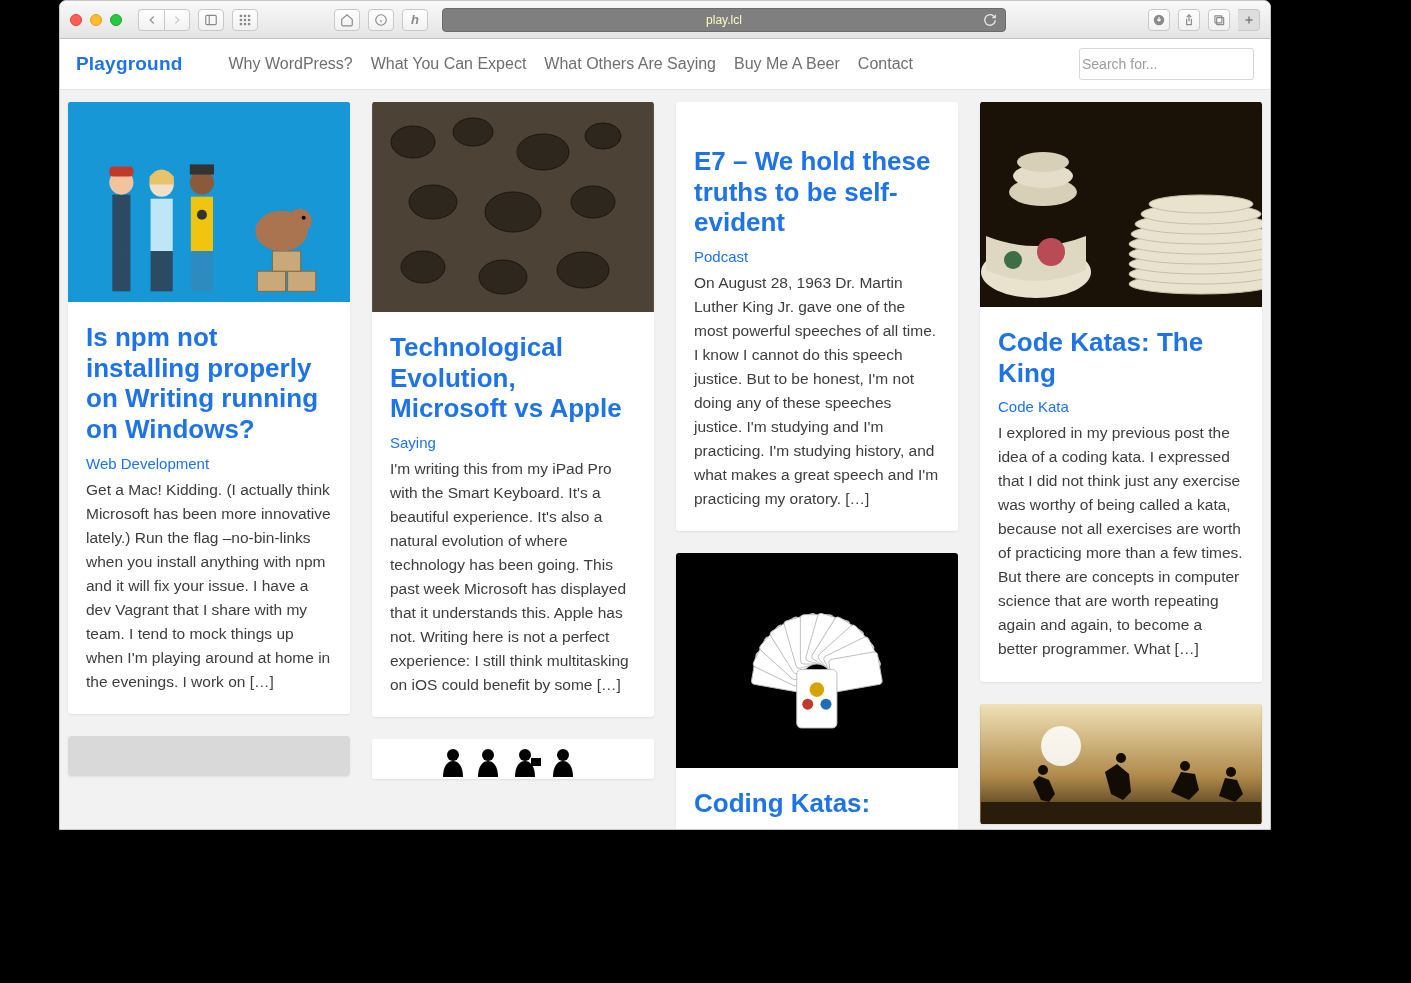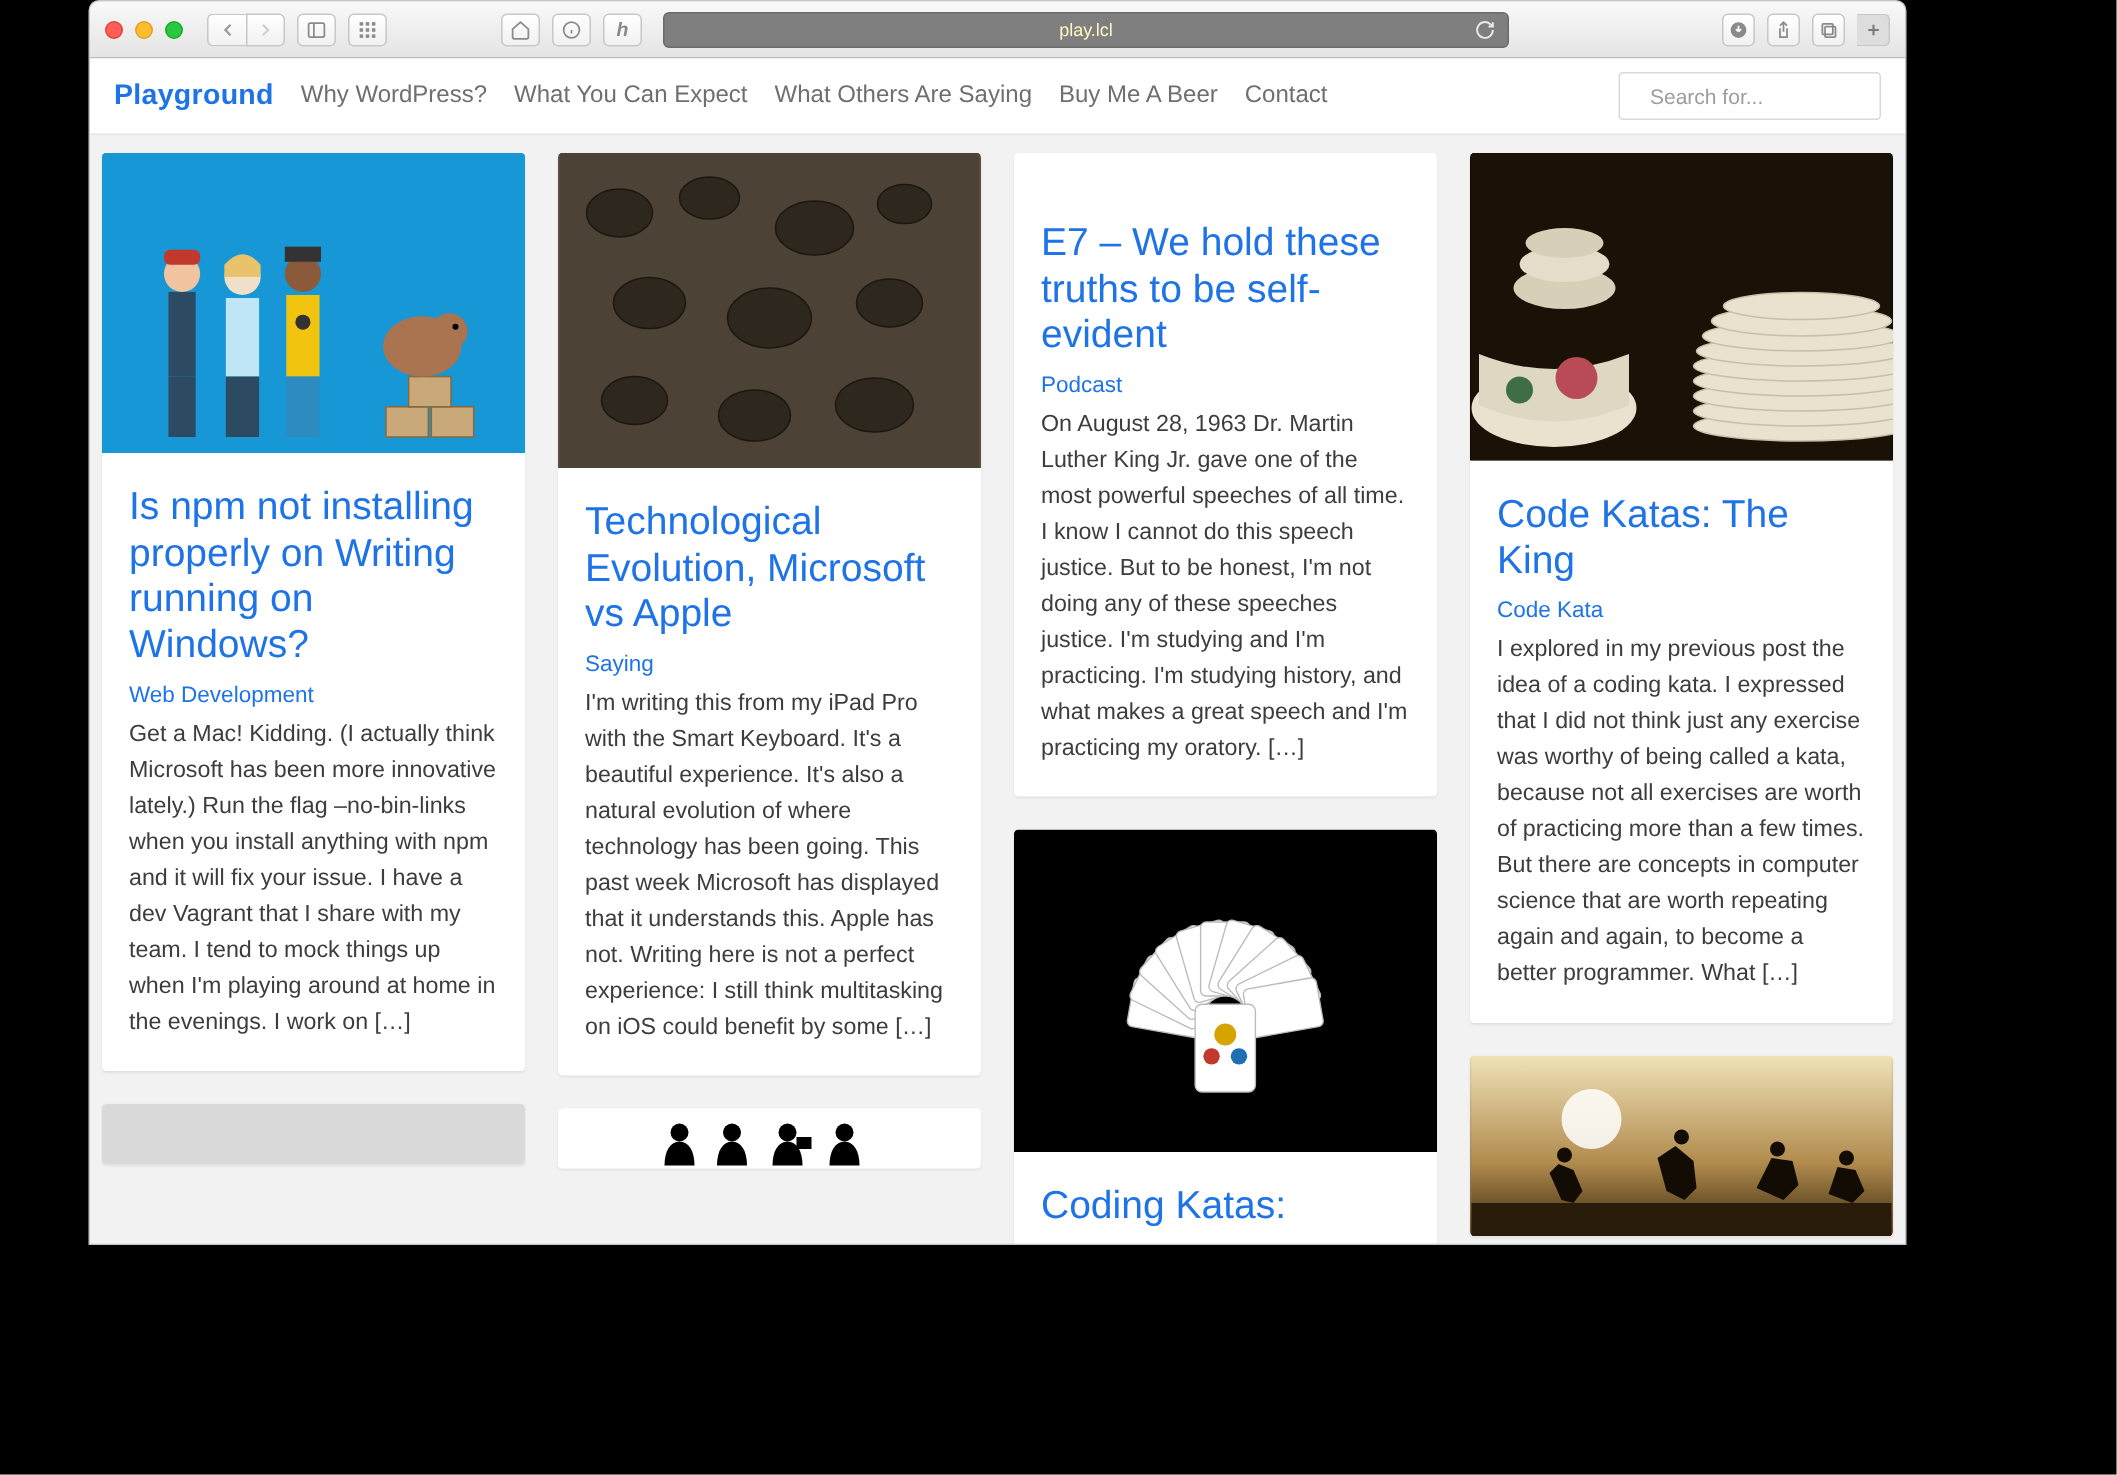"Playground" .header { gap: 8px -> 36px }
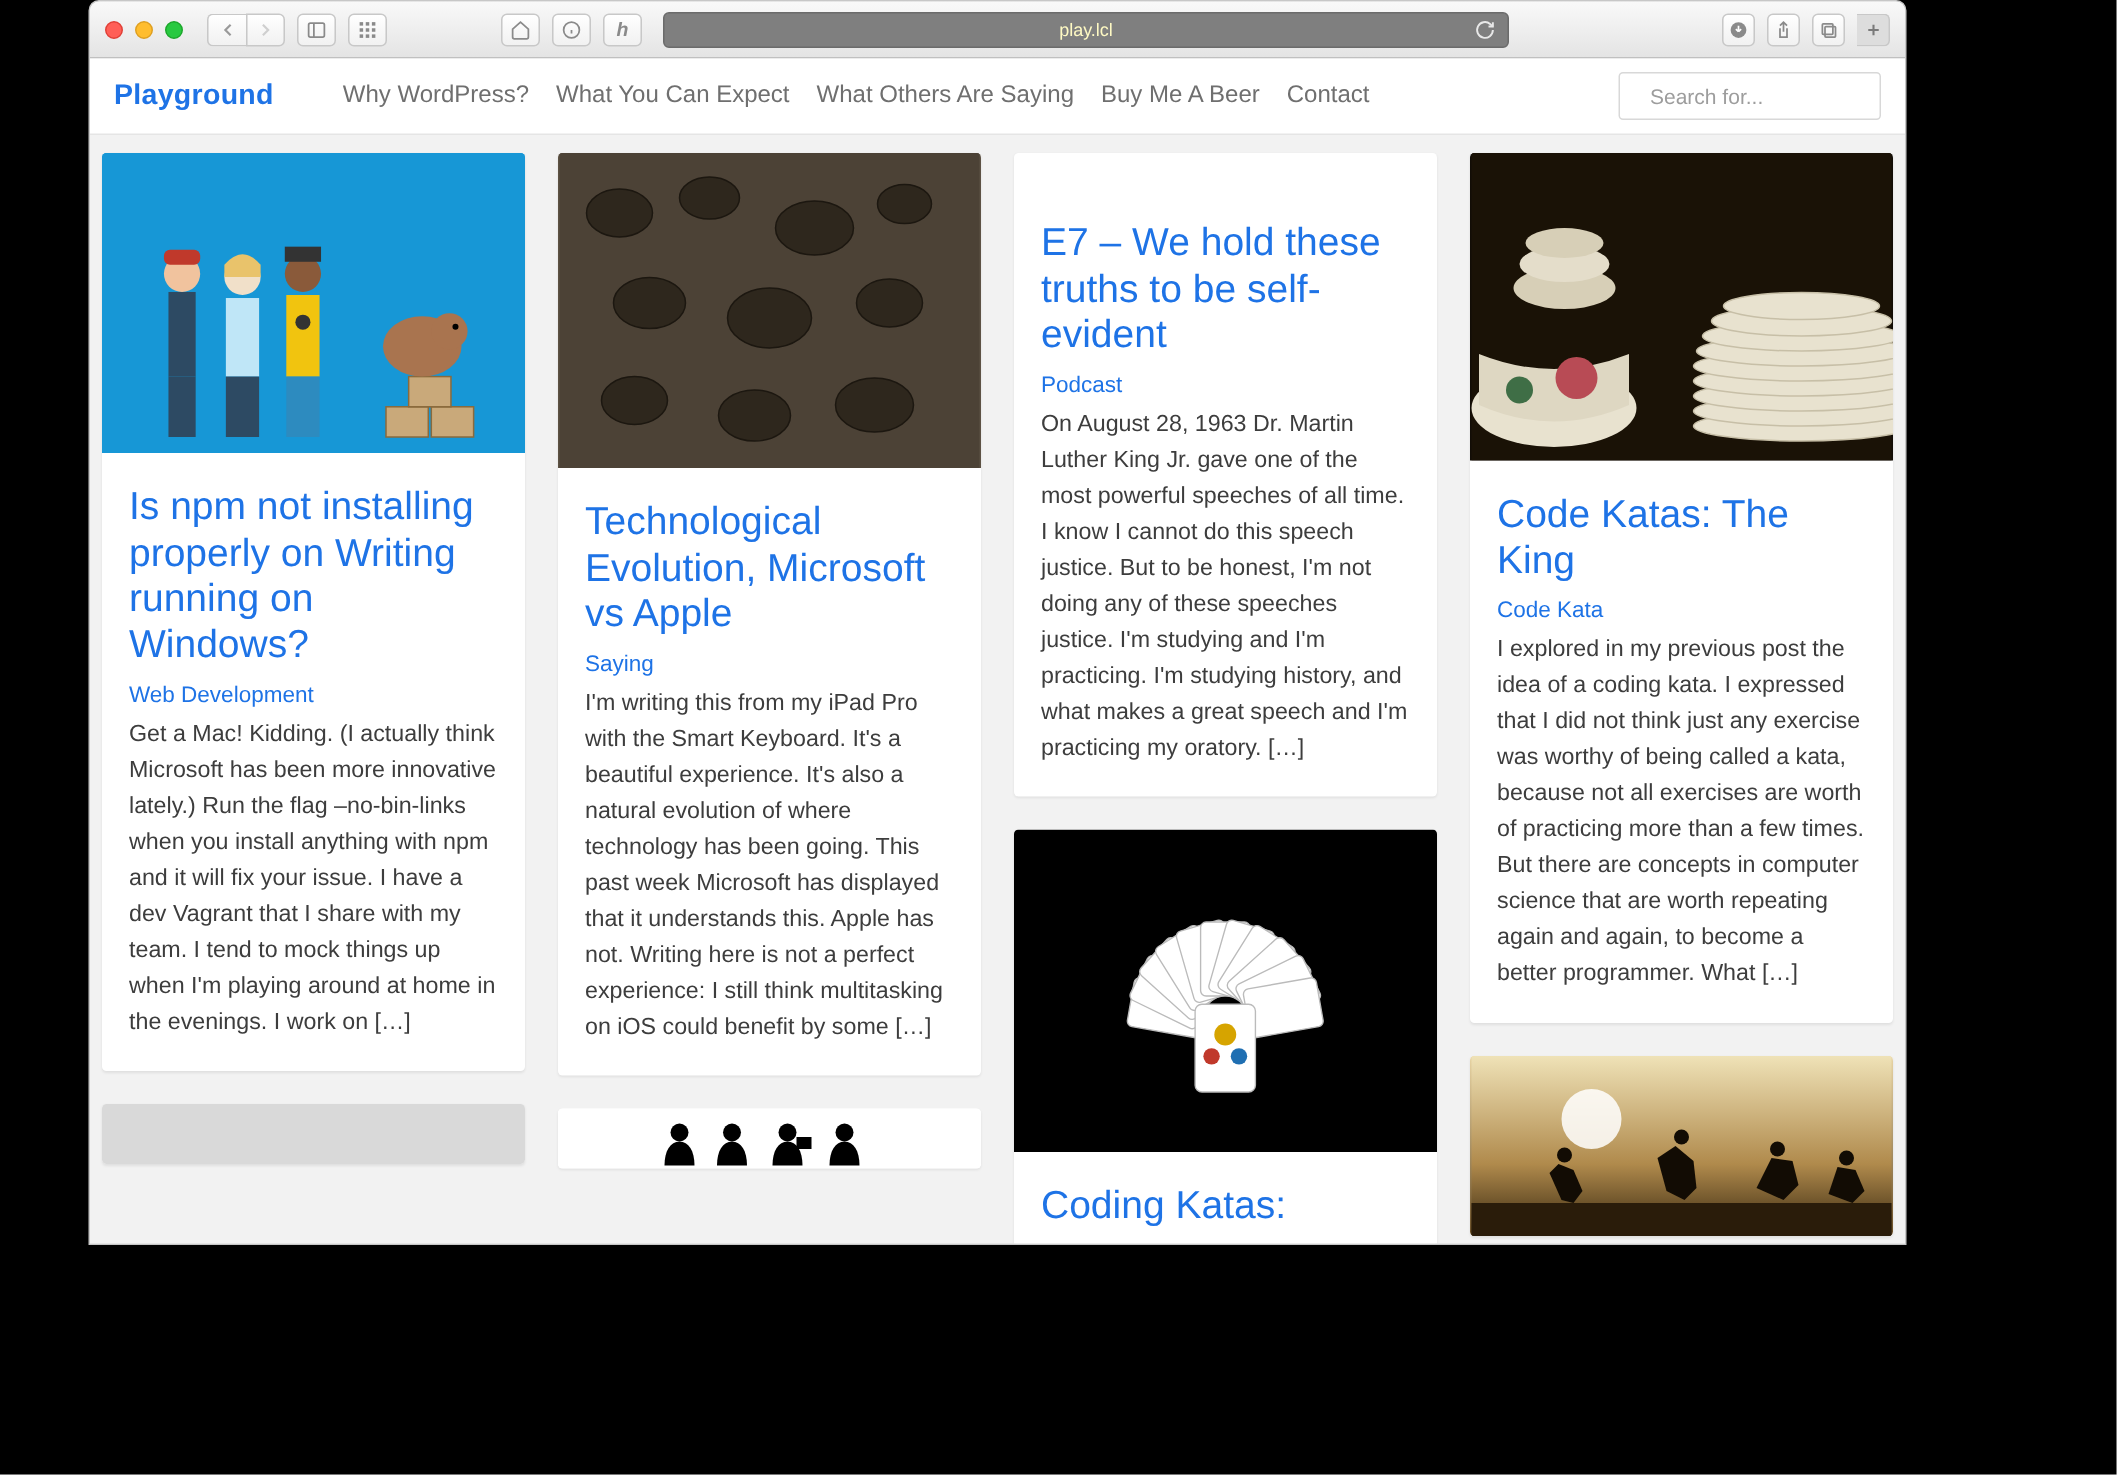"Search for..." .search-box { padding: 0 20px -> 0 2px }
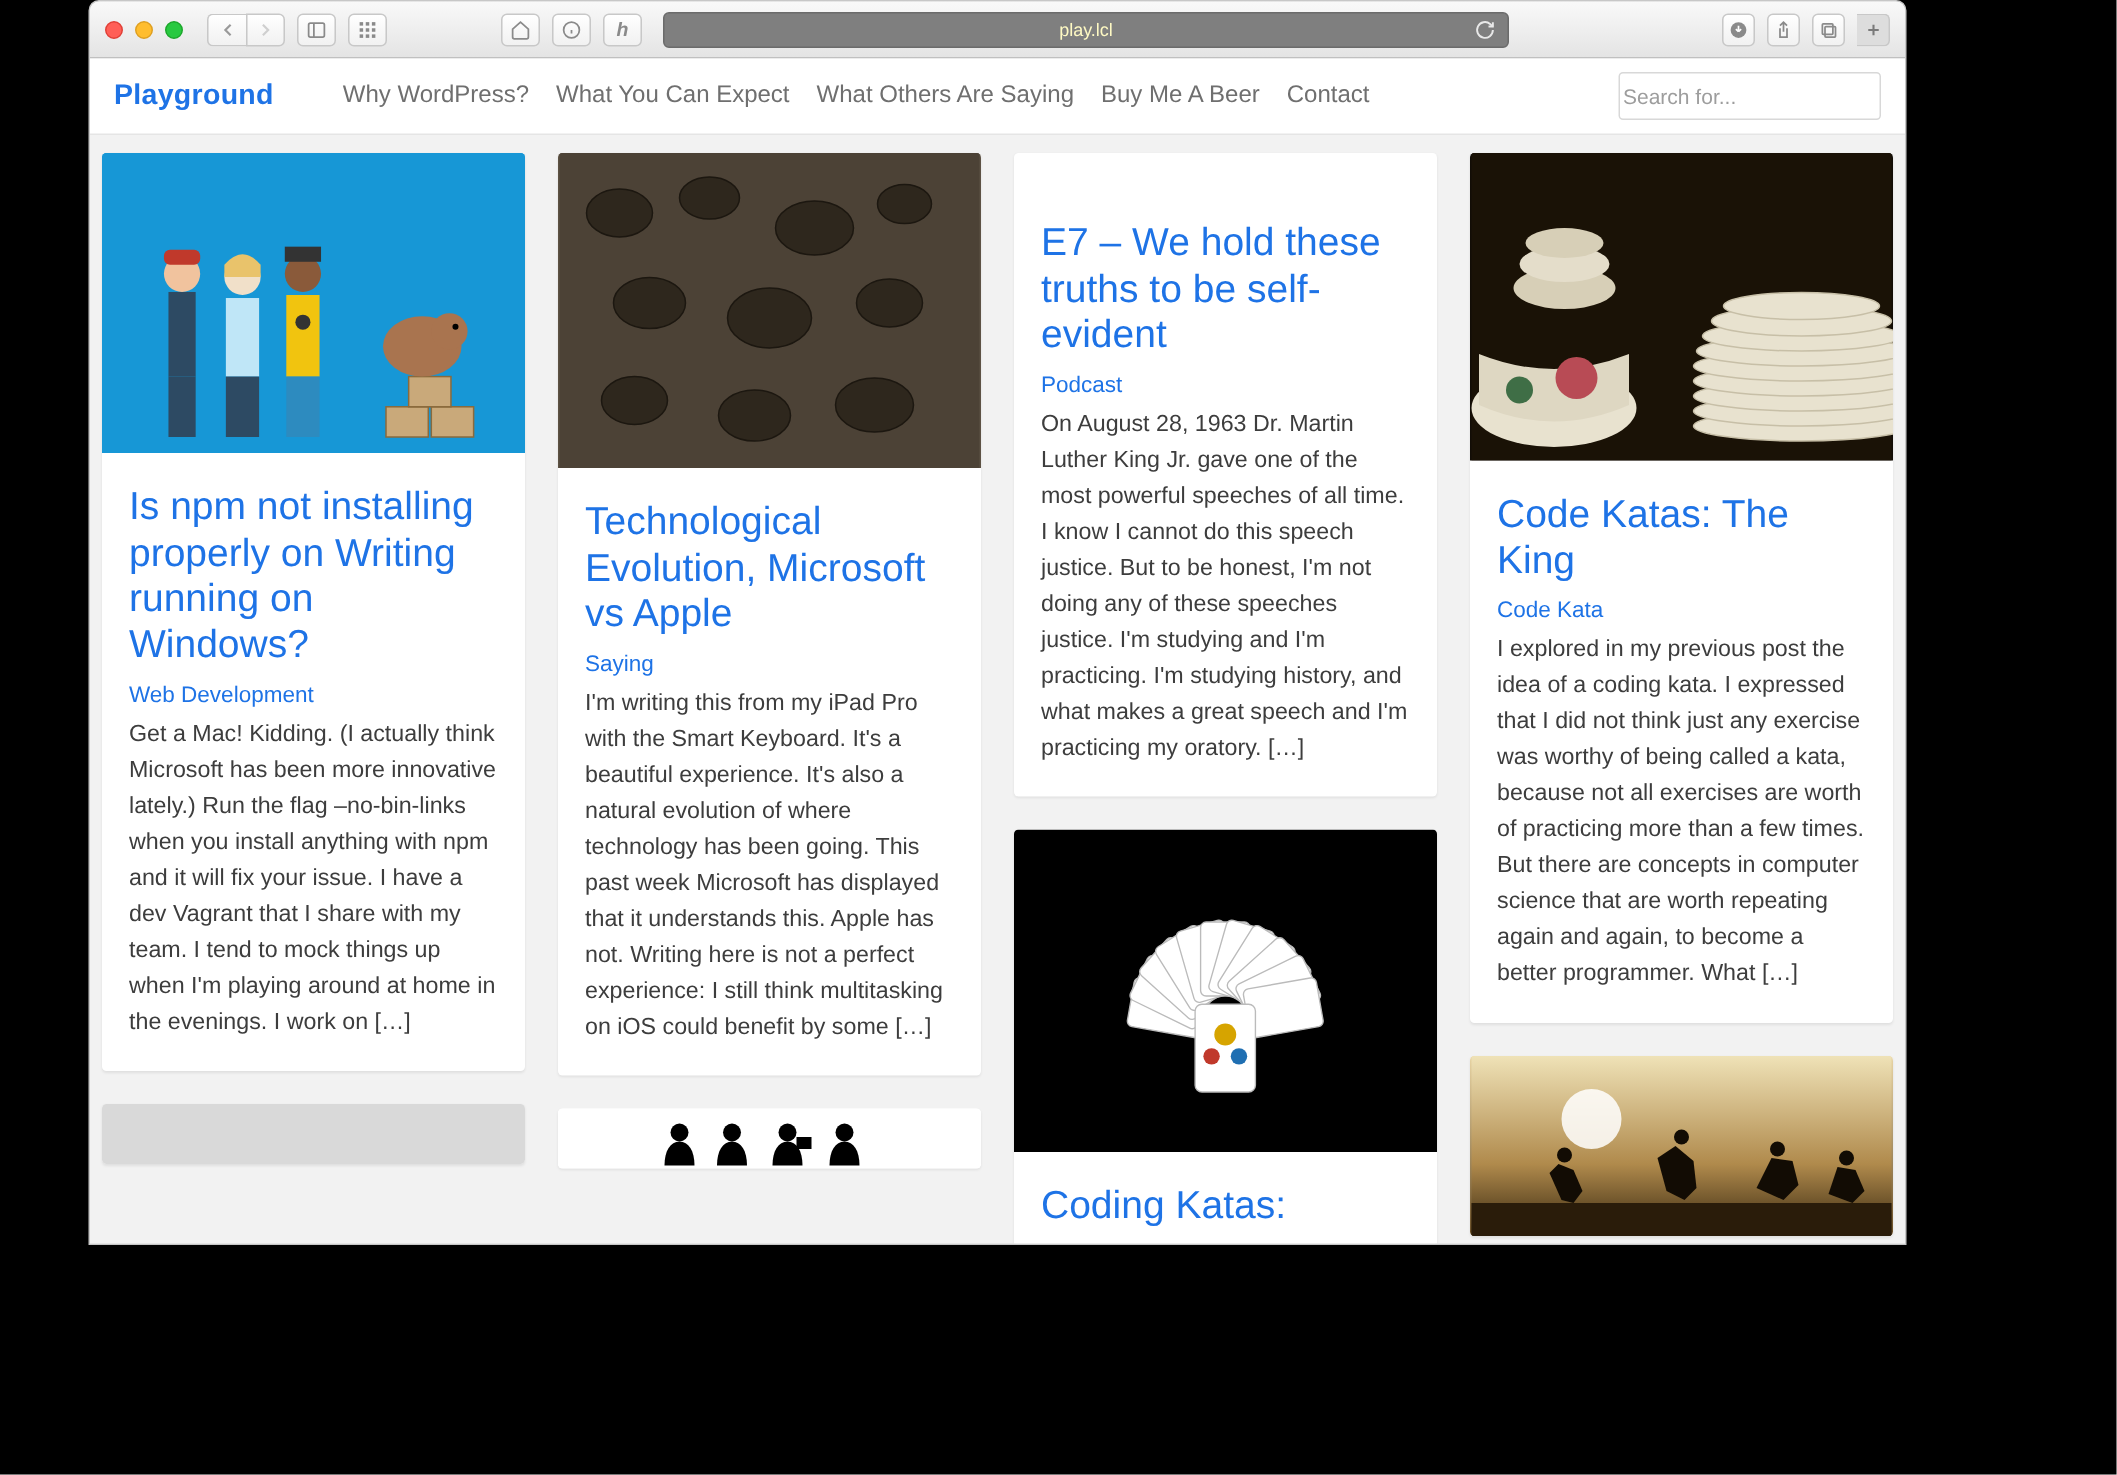"E7 – We hold these" .card-title { font-weight: 400 -> 700 }
